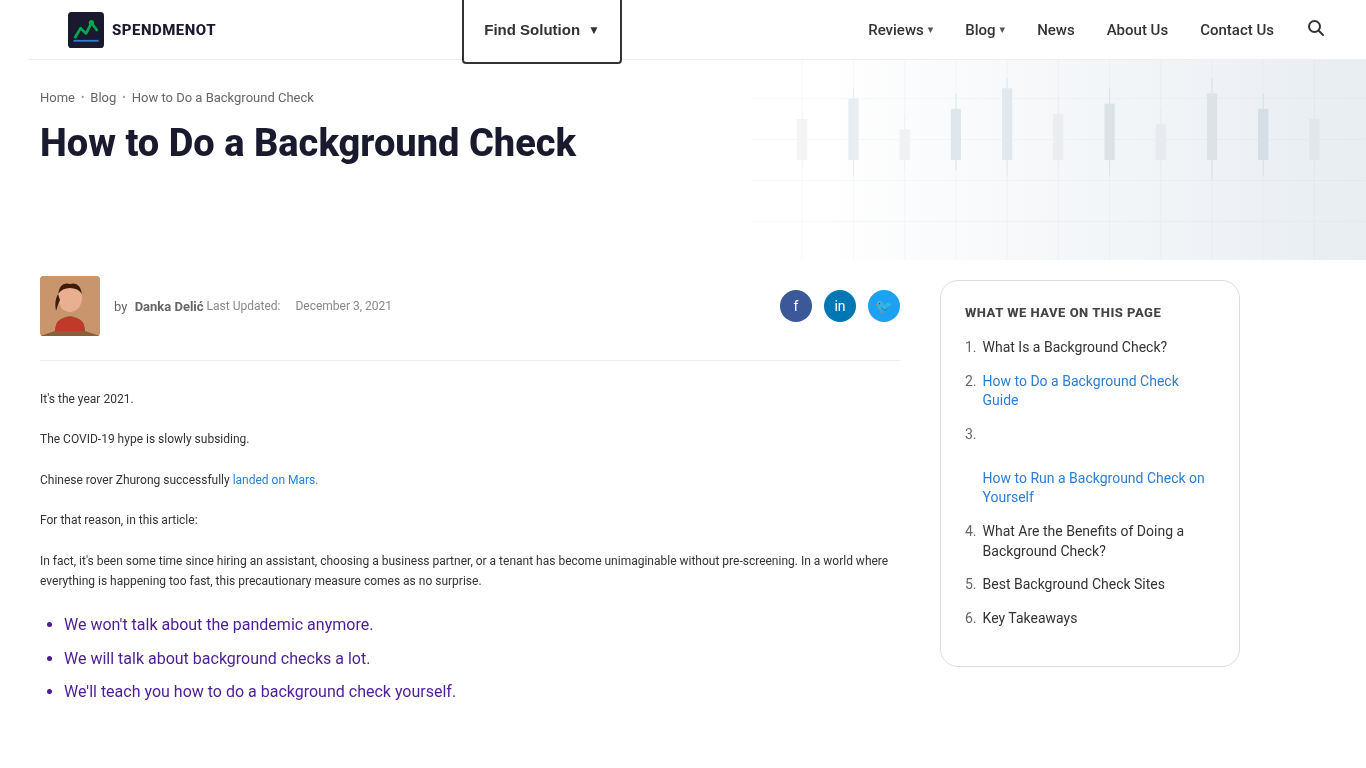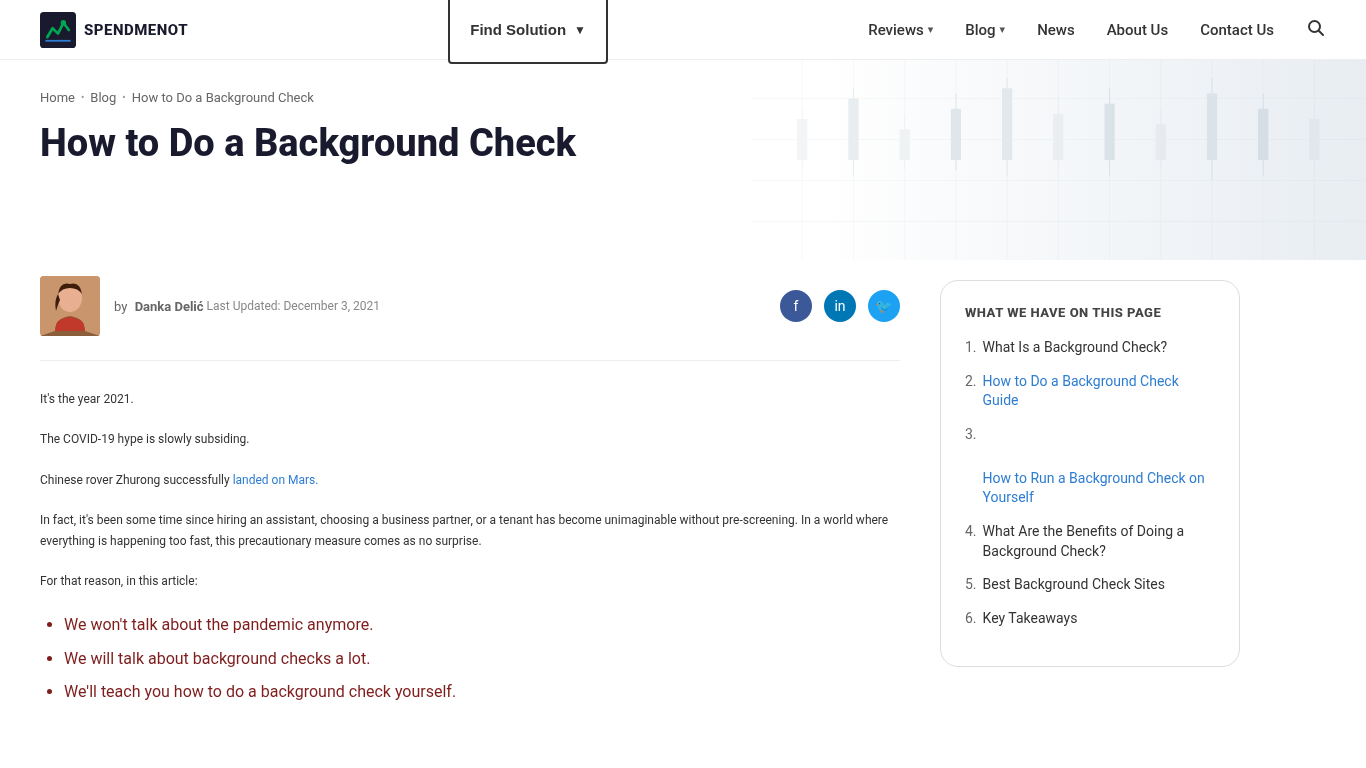"SPENDMENOT" .header { margin-left: none -> 28px }
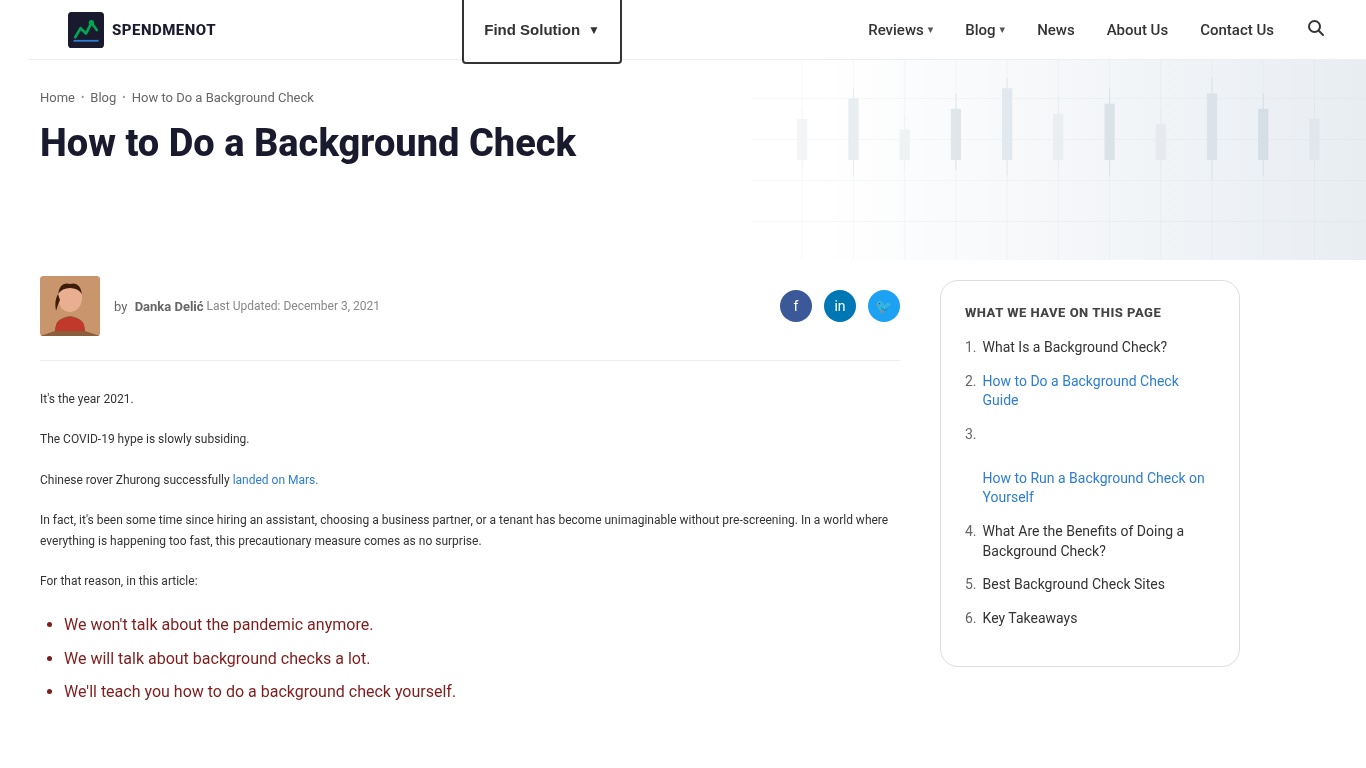"December 3, 2021" span { margin-left: 0 -> 12px }
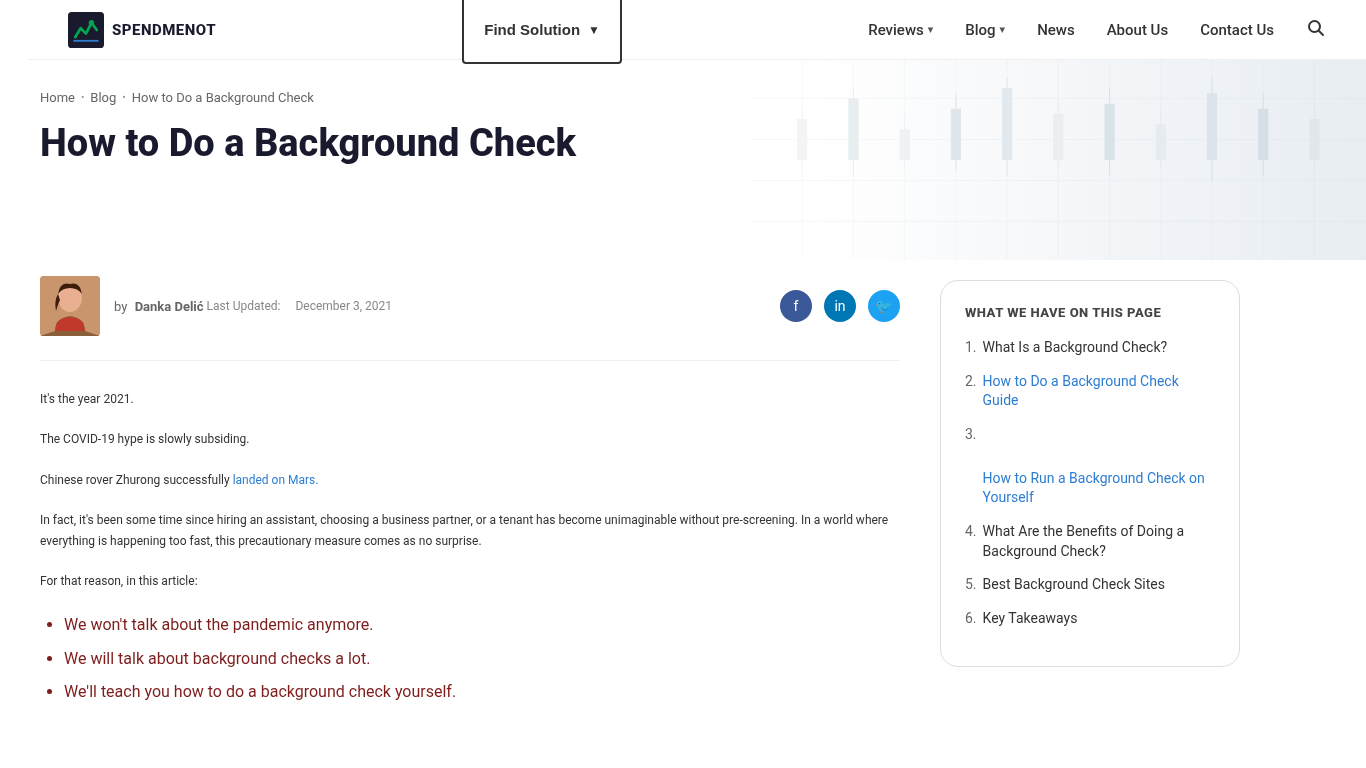"In fact, it's been some" p { order: before "For that reason, in this" -> after "For that reason, in this" }
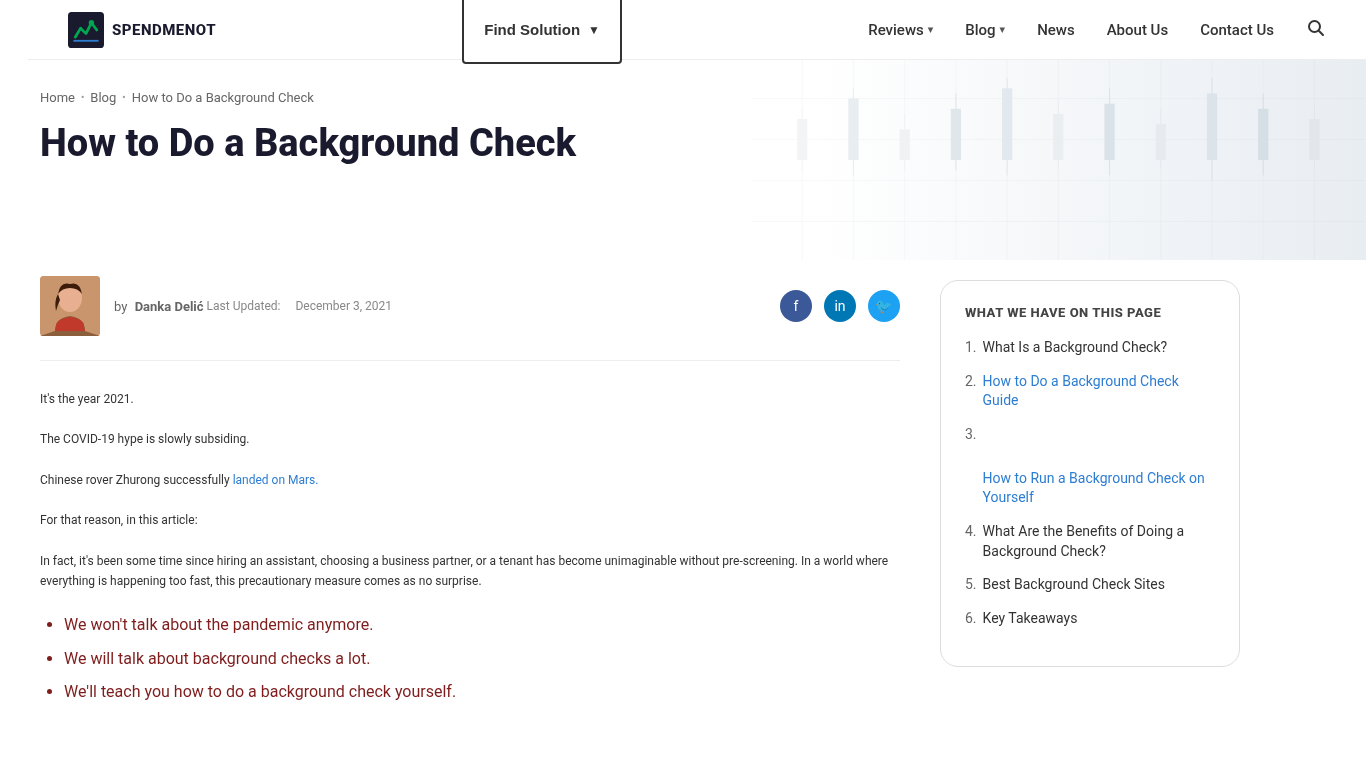"We won't talk about the" .article-content ul li { color: #7f1d1d -> #4c1d95 }
